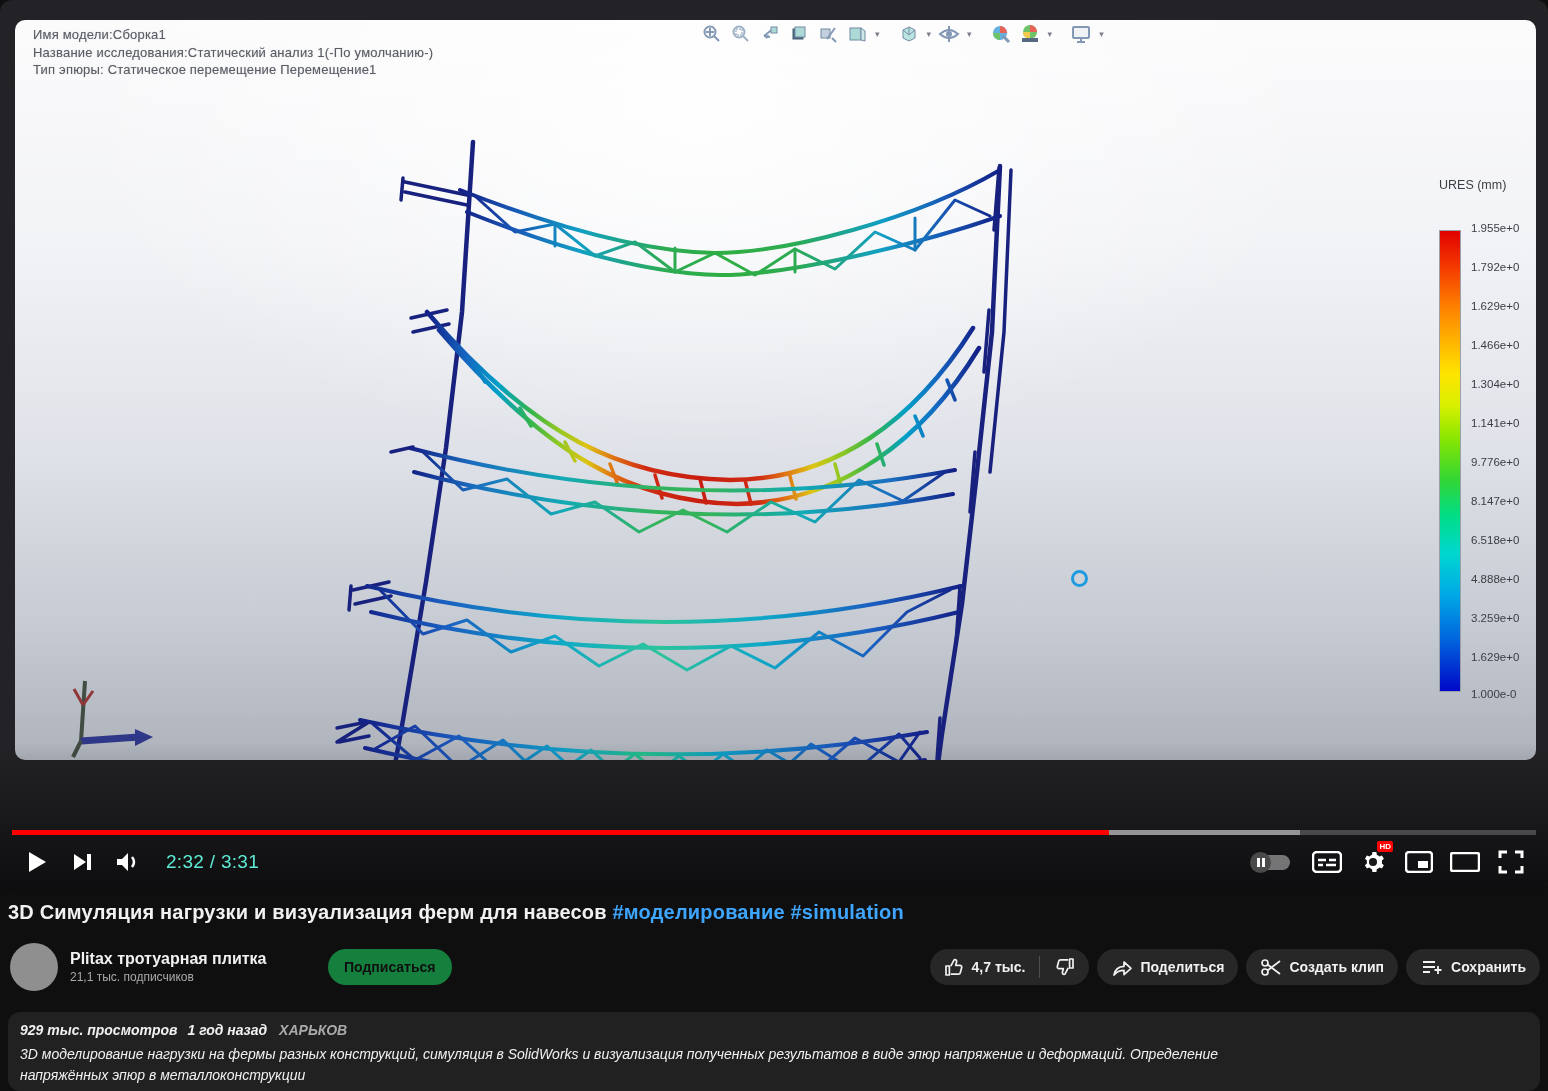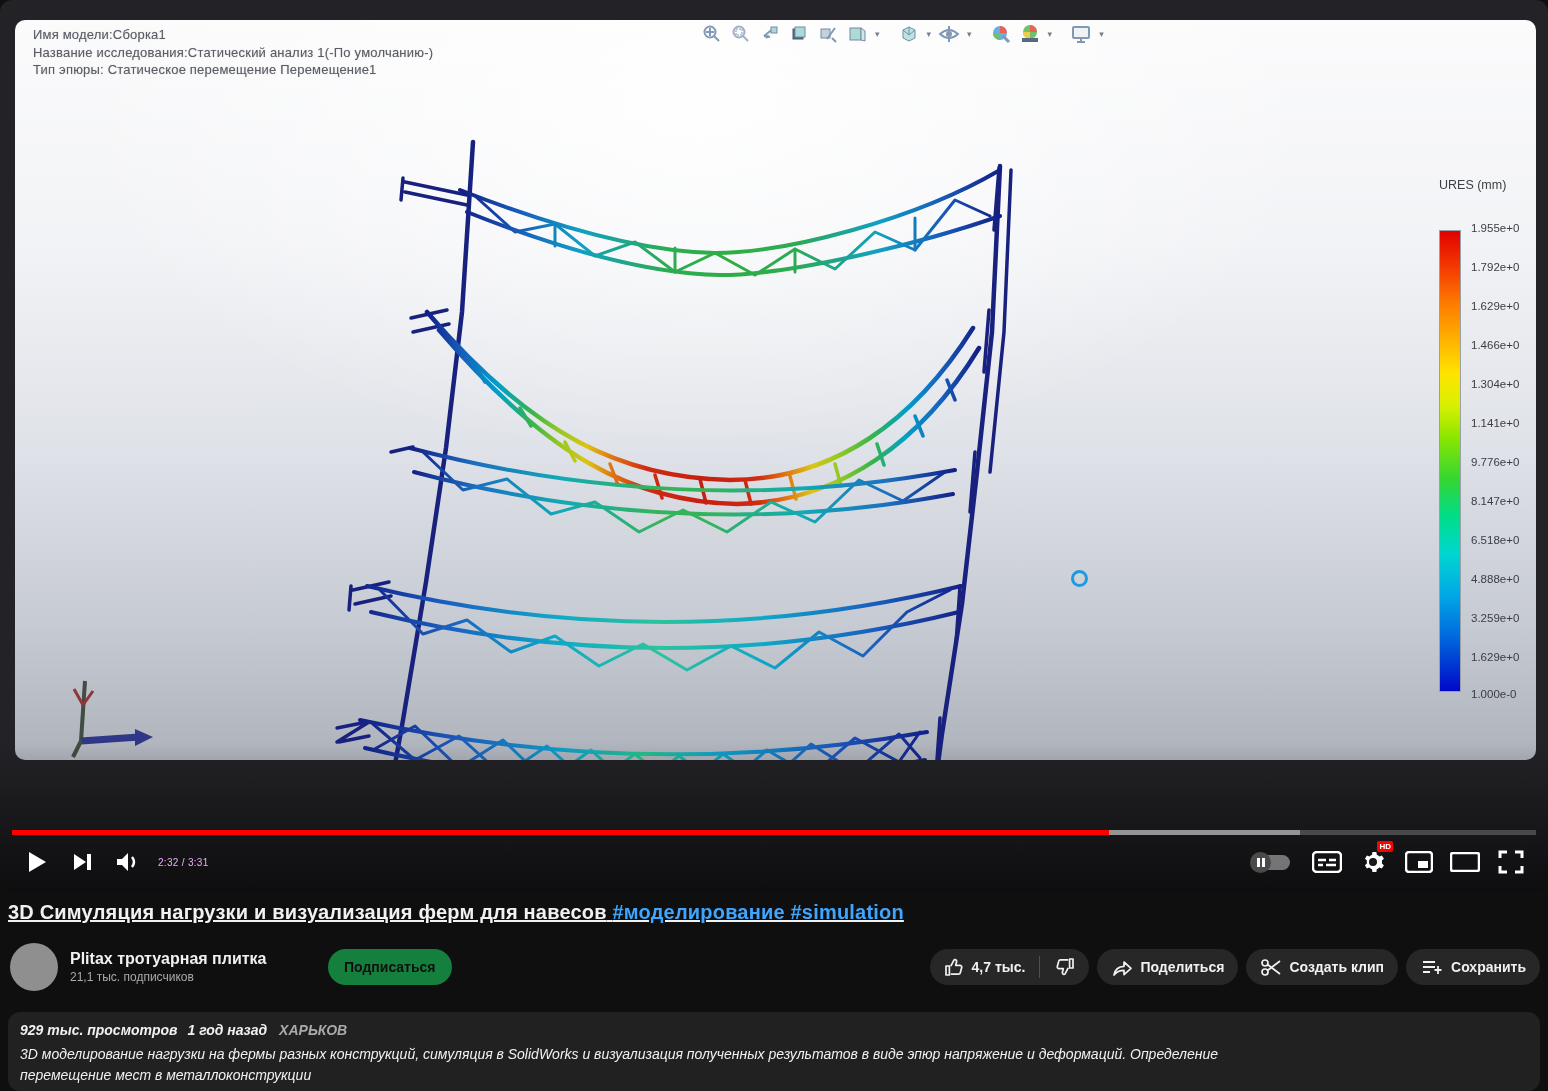"2:32 / 3:31" .time { color: #f0abfc -> #5eead4; font-size: 10px -> 19px; margin-left: 6px -> 14px }
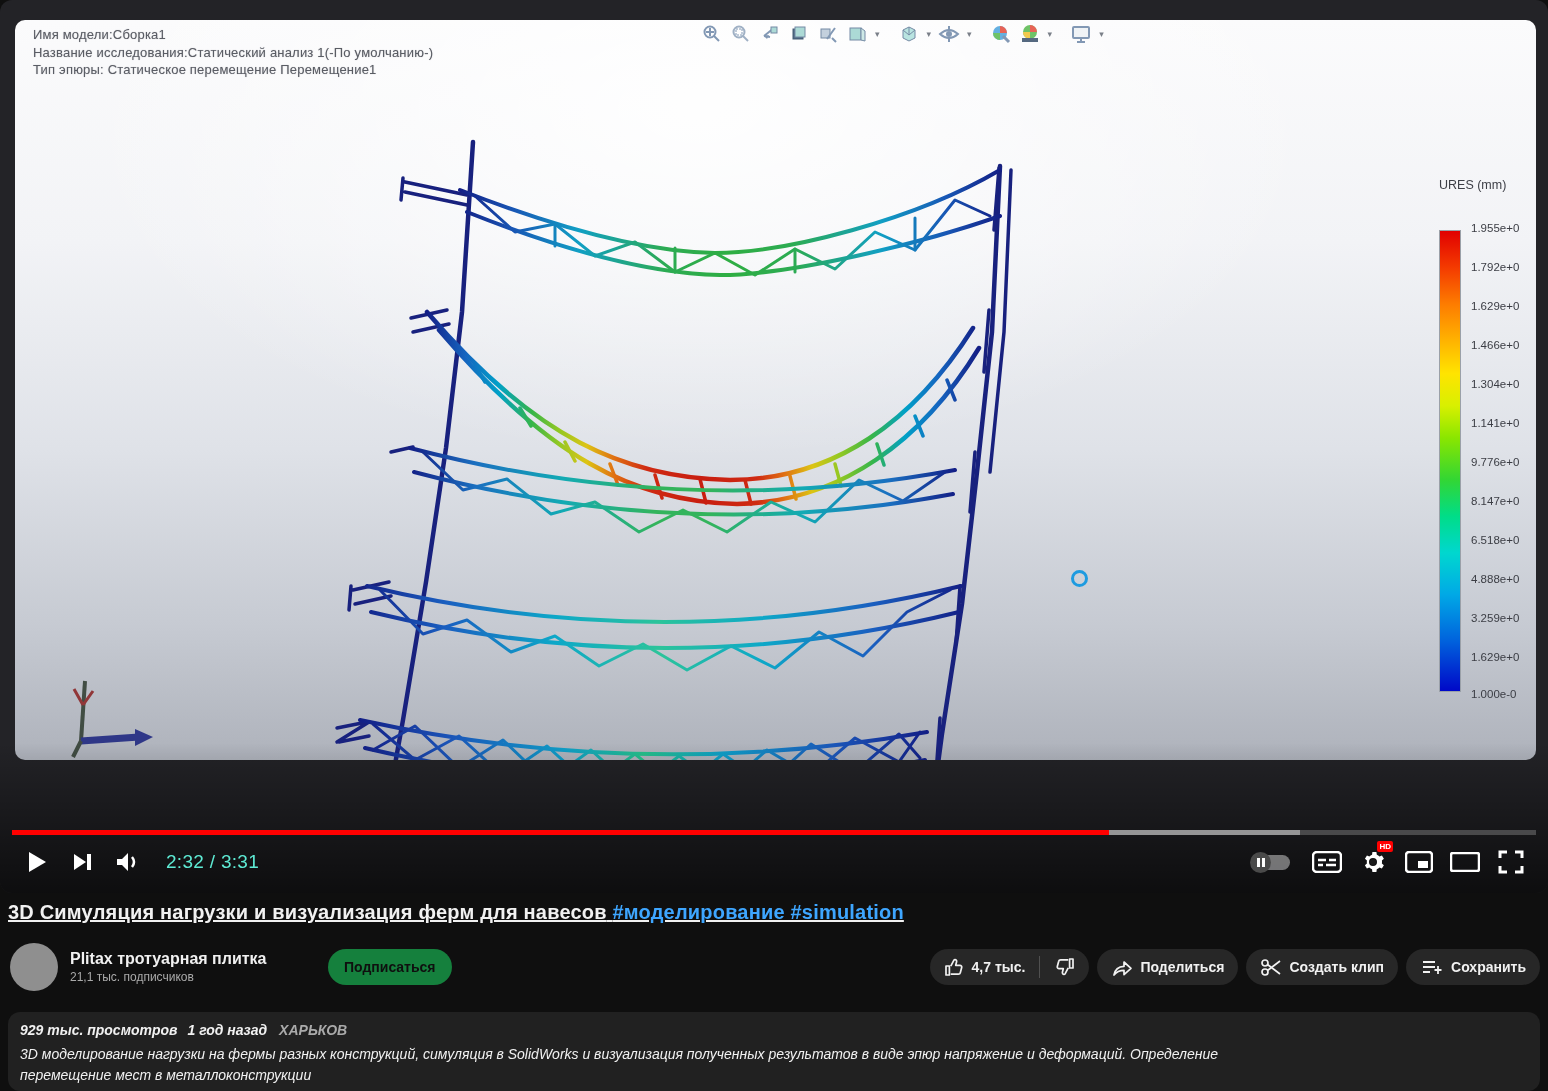"3D Симуляция нагрузки и визуализация" .title-row { text-decoration: underline -> none }
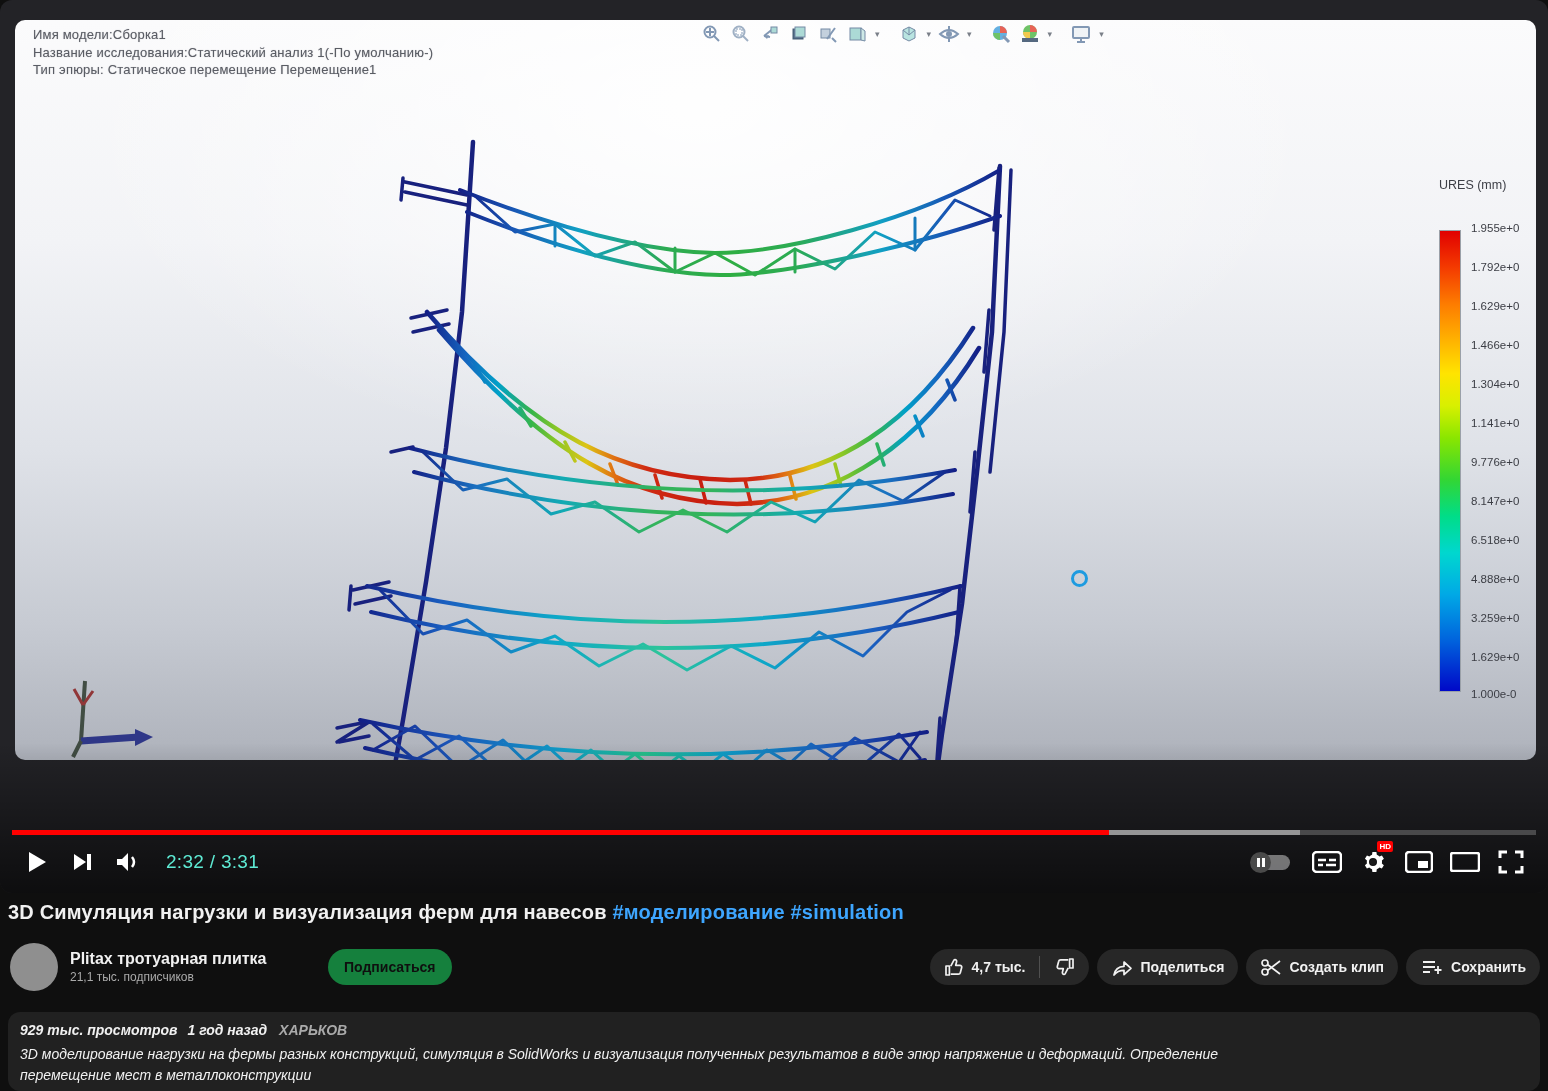"перемещение мест в металлоконструкции" div { text: перемещение мест -> напряжённых эпюр }
